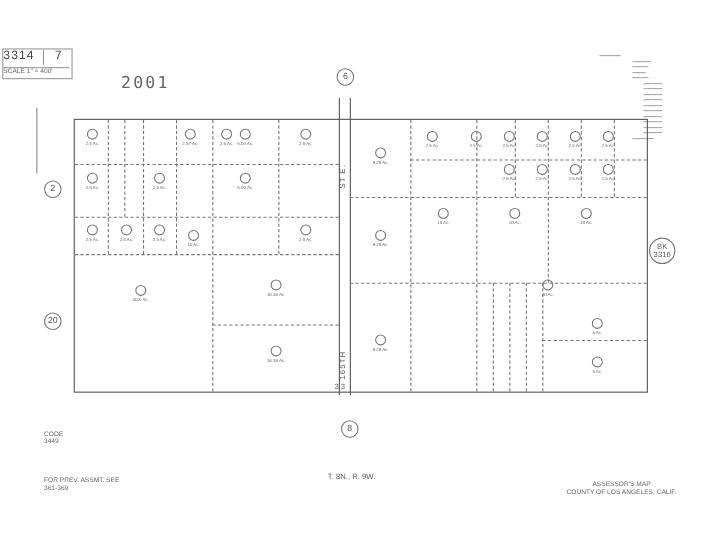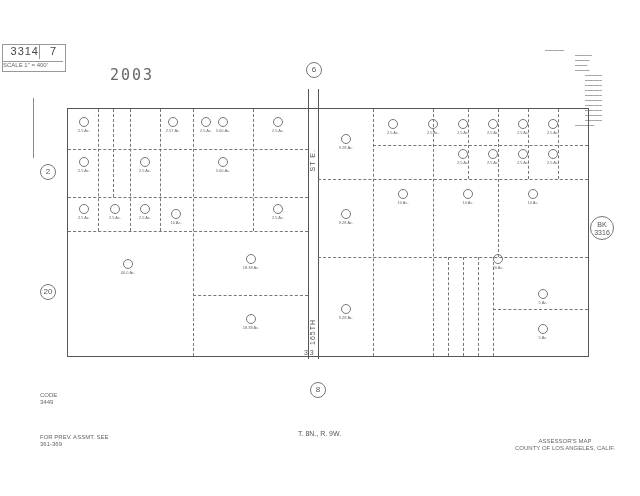"3314" .hdr-book { text-align: right -> none }
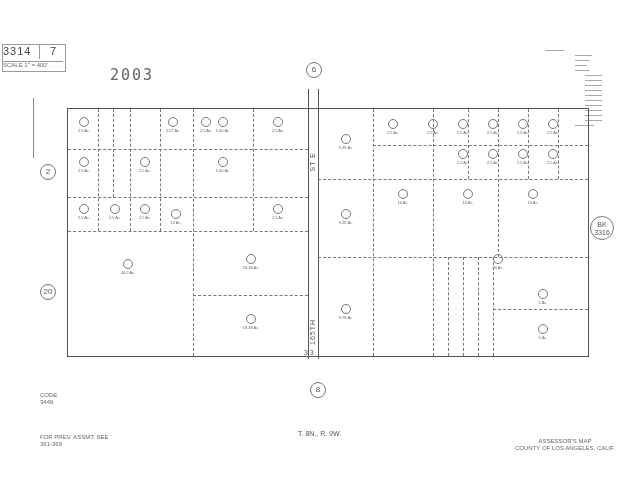"2003" div.abs { text: 2003 -> 2001 }
